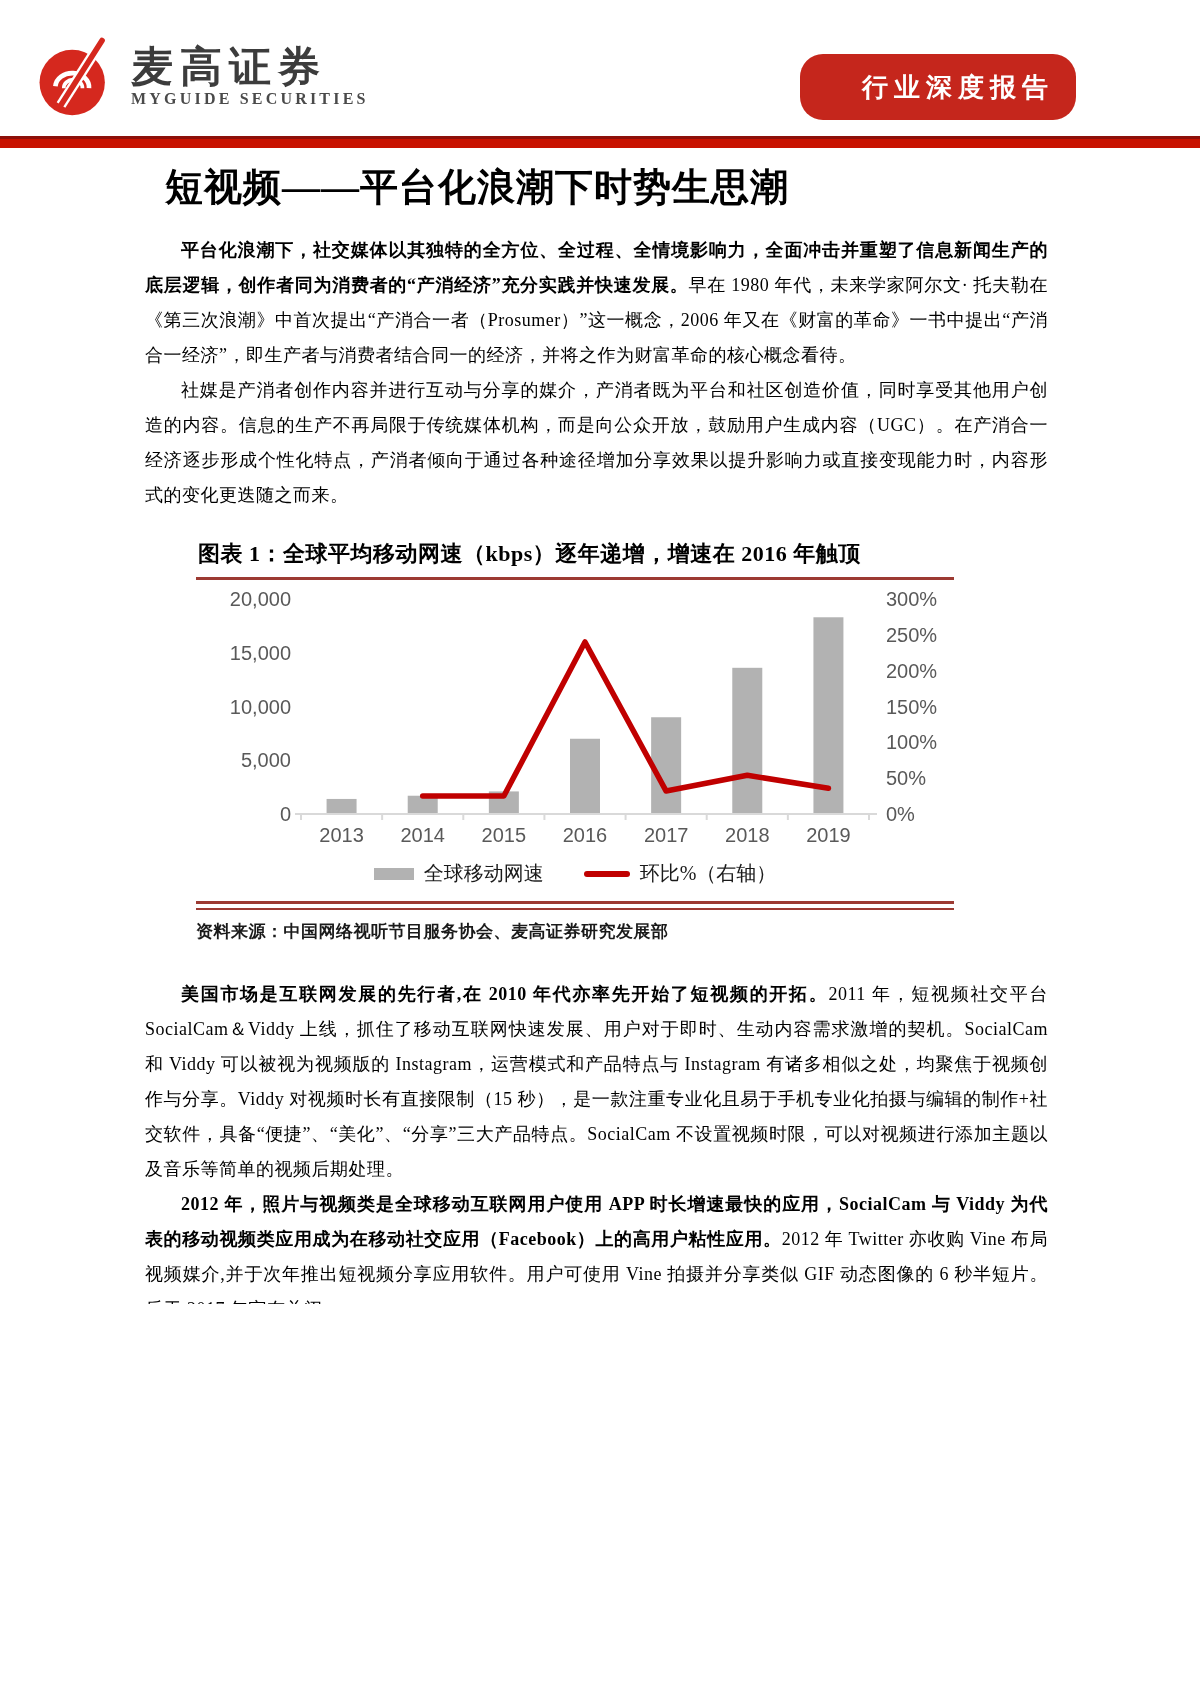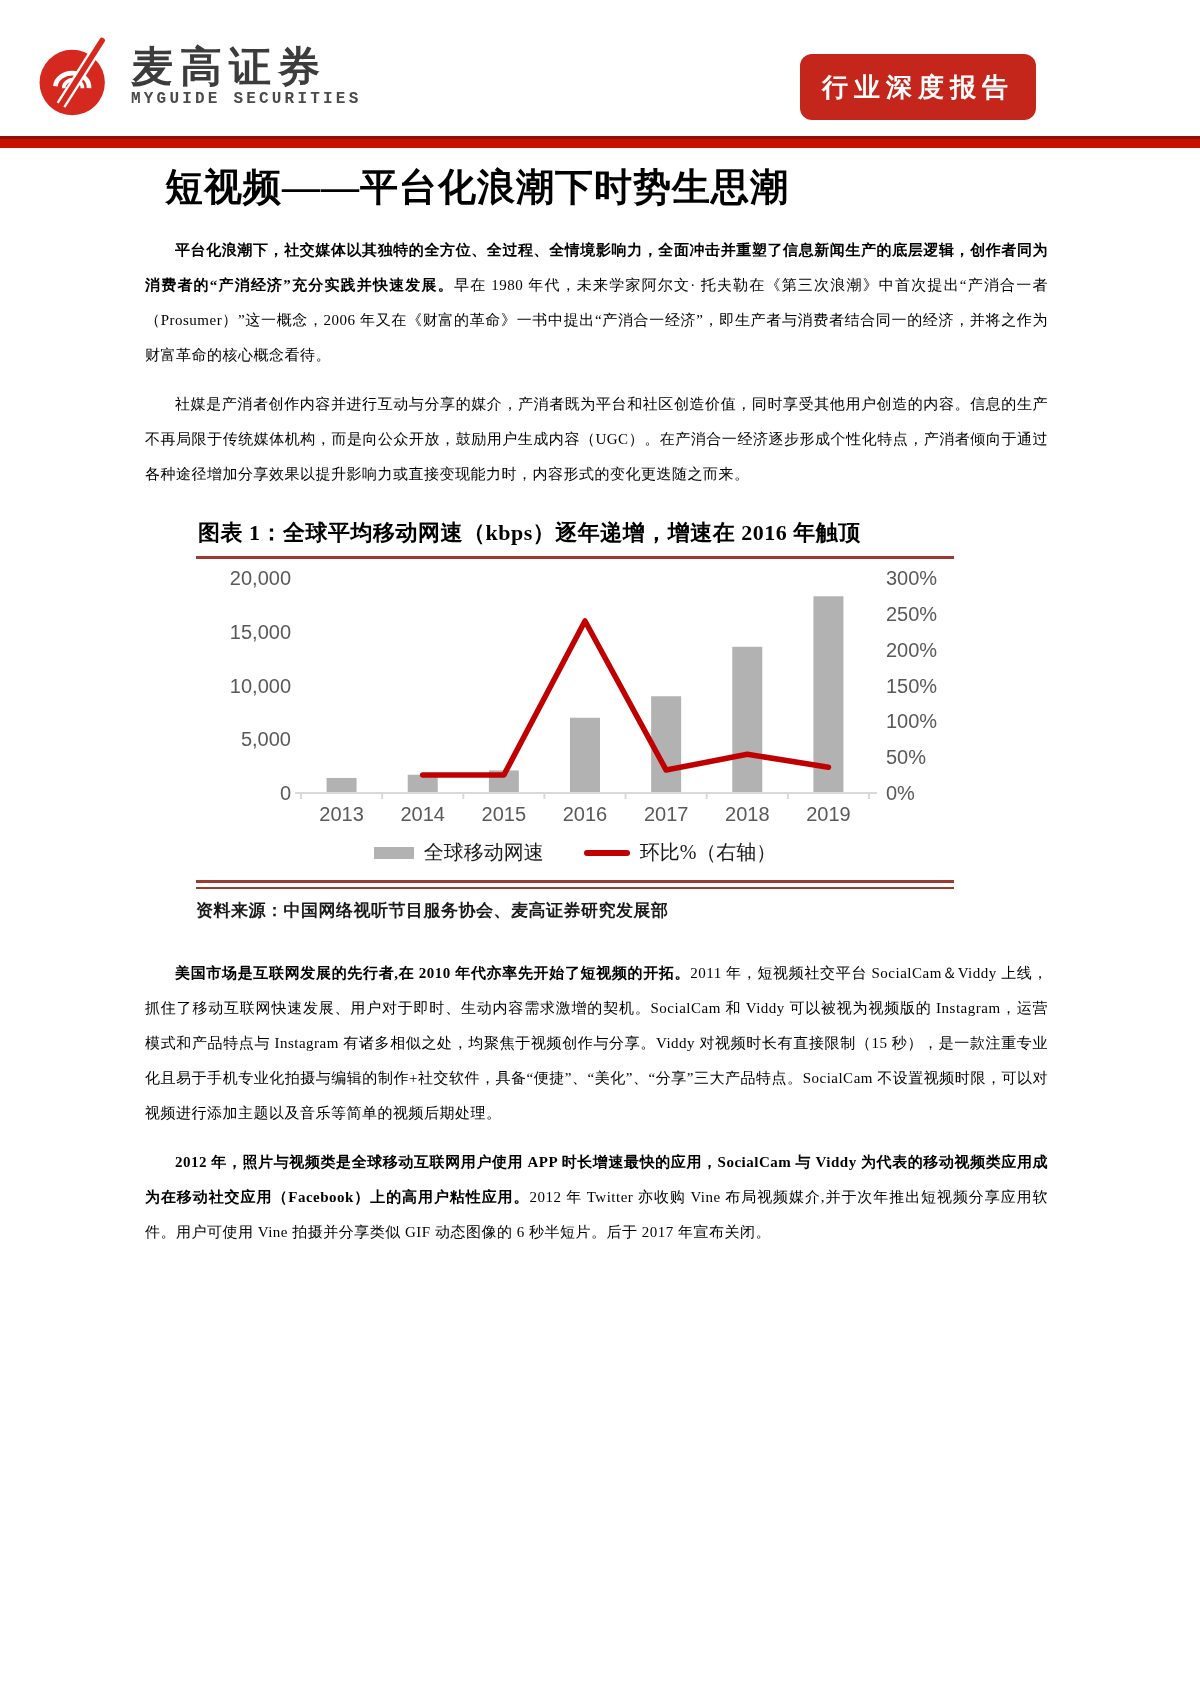"MYGUIDE SECURITIES" .logo-en { font-family: Liberation Mono, monospace -> Liberation Serif, serif }
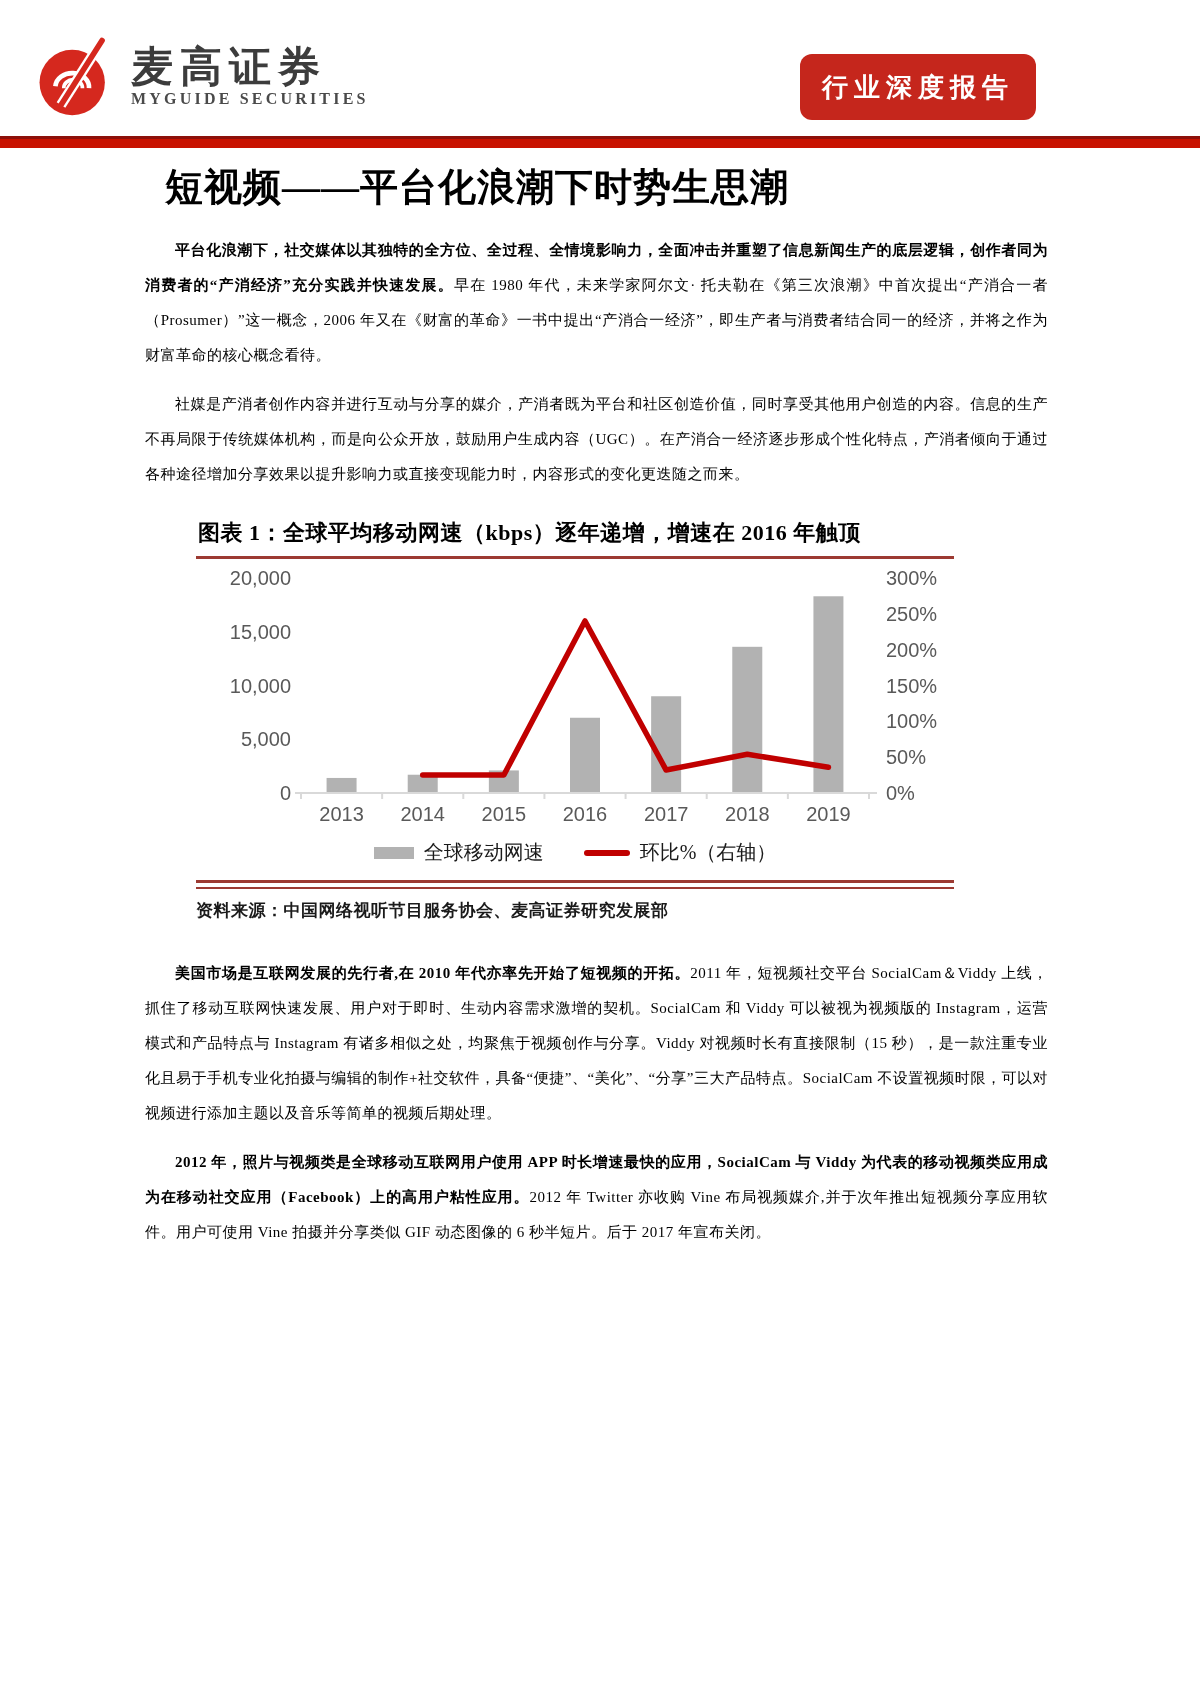"行业深度报告" .badge { border-radius: 12px -> 23px; padding-left: none -> 40px }
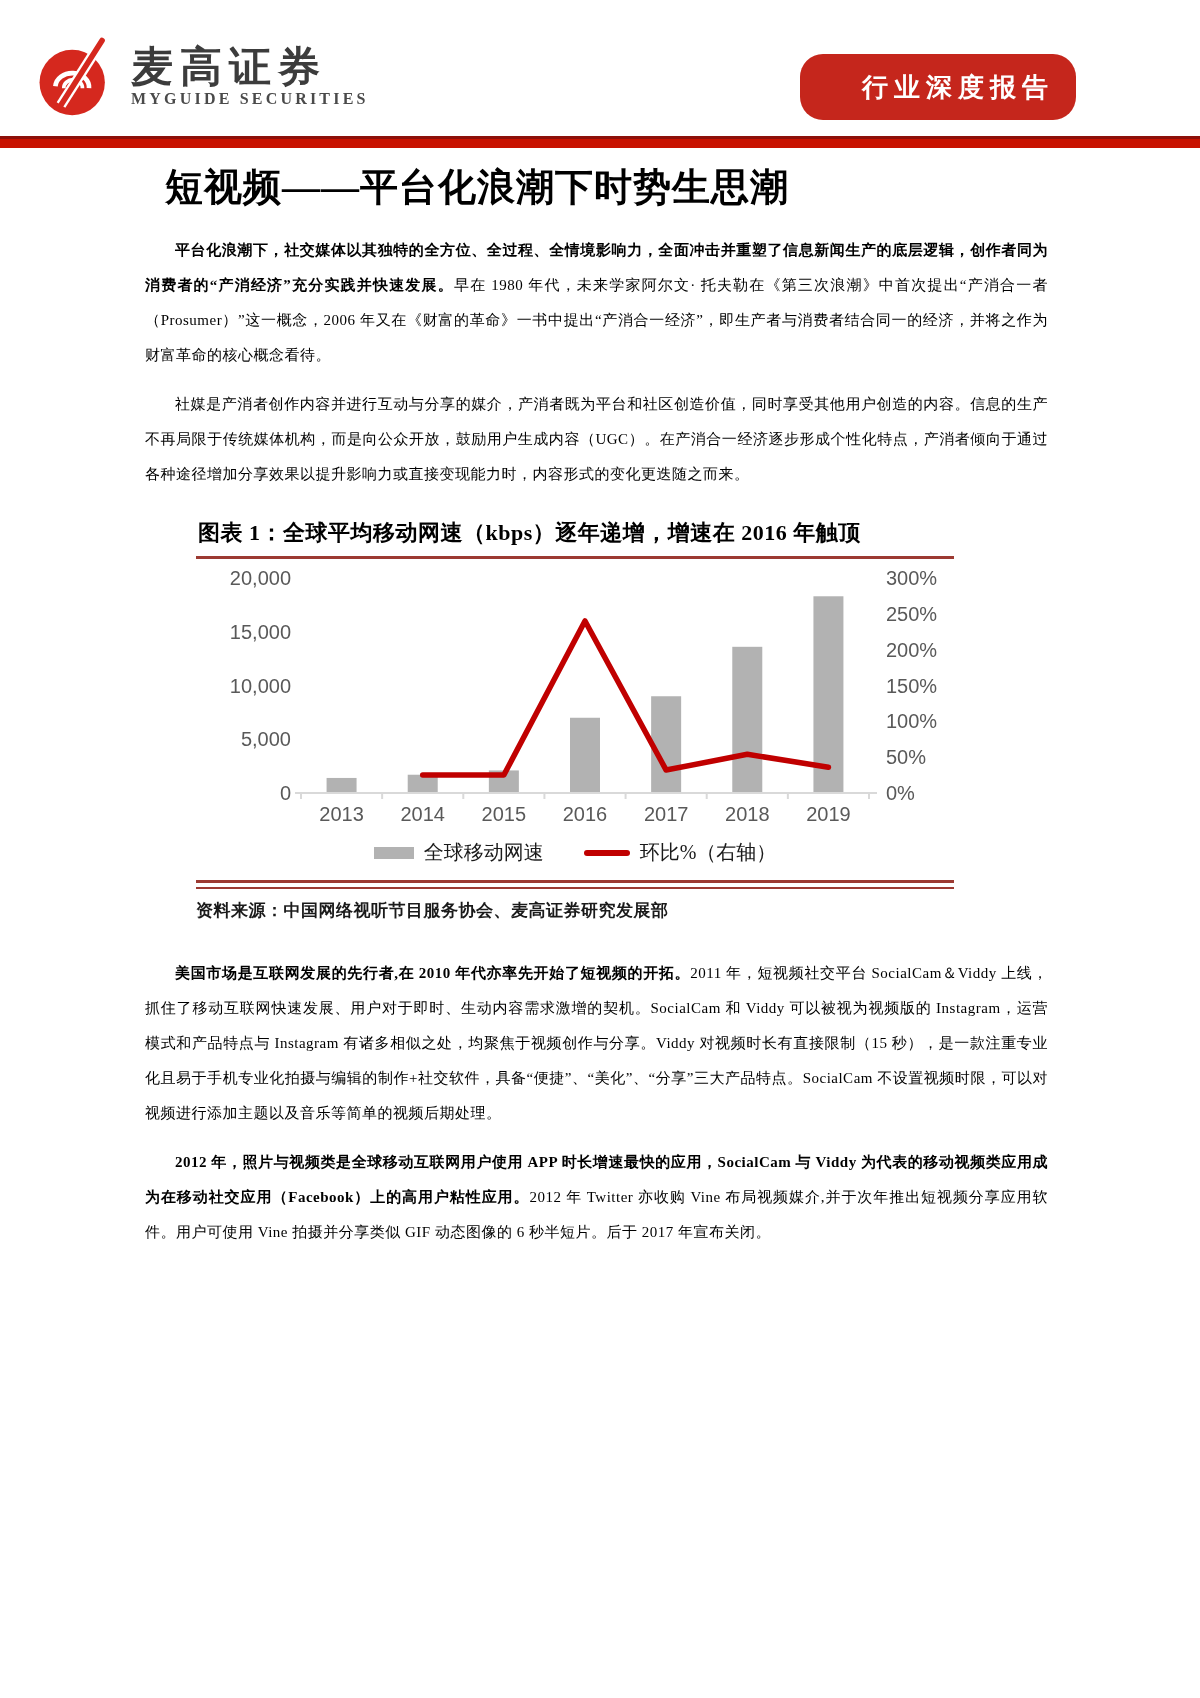"平台化浪潮下，社交媒体以其独特的全方位、全过程、全情境影响力，全面冲击并重塑了信" p.body-para { font-size: 15px -> 18px; margin: 14px 0 -> 0 0 }
